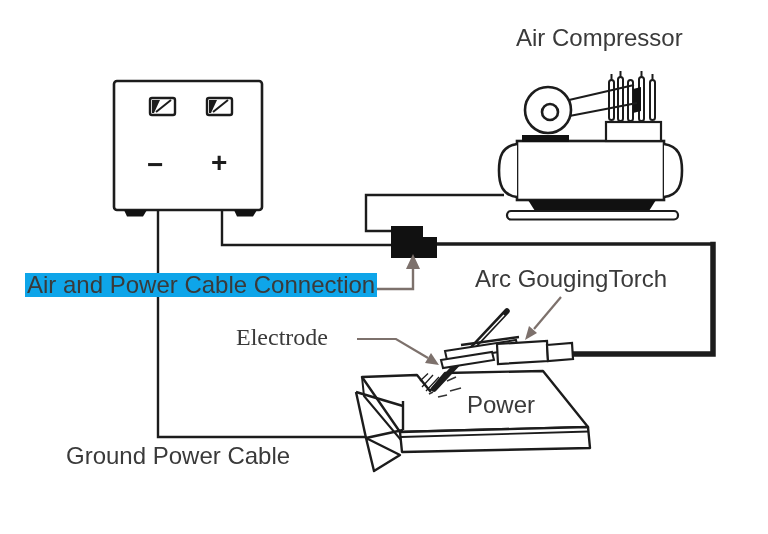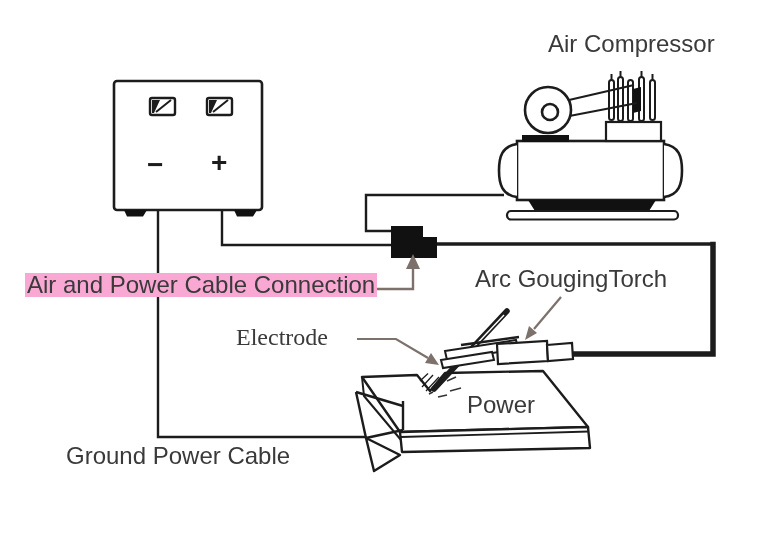"Air Compressor" div.lbl { left: 548px -> 516px; margin-top: 6px -> none }
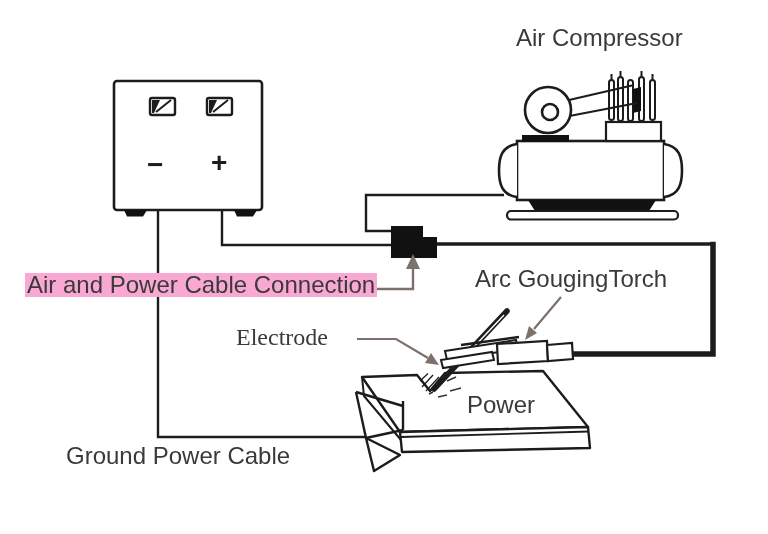"Air and Power Cable Connection" .lbl.masked { background: #f9a8d4 -> #0ea5e9 }
